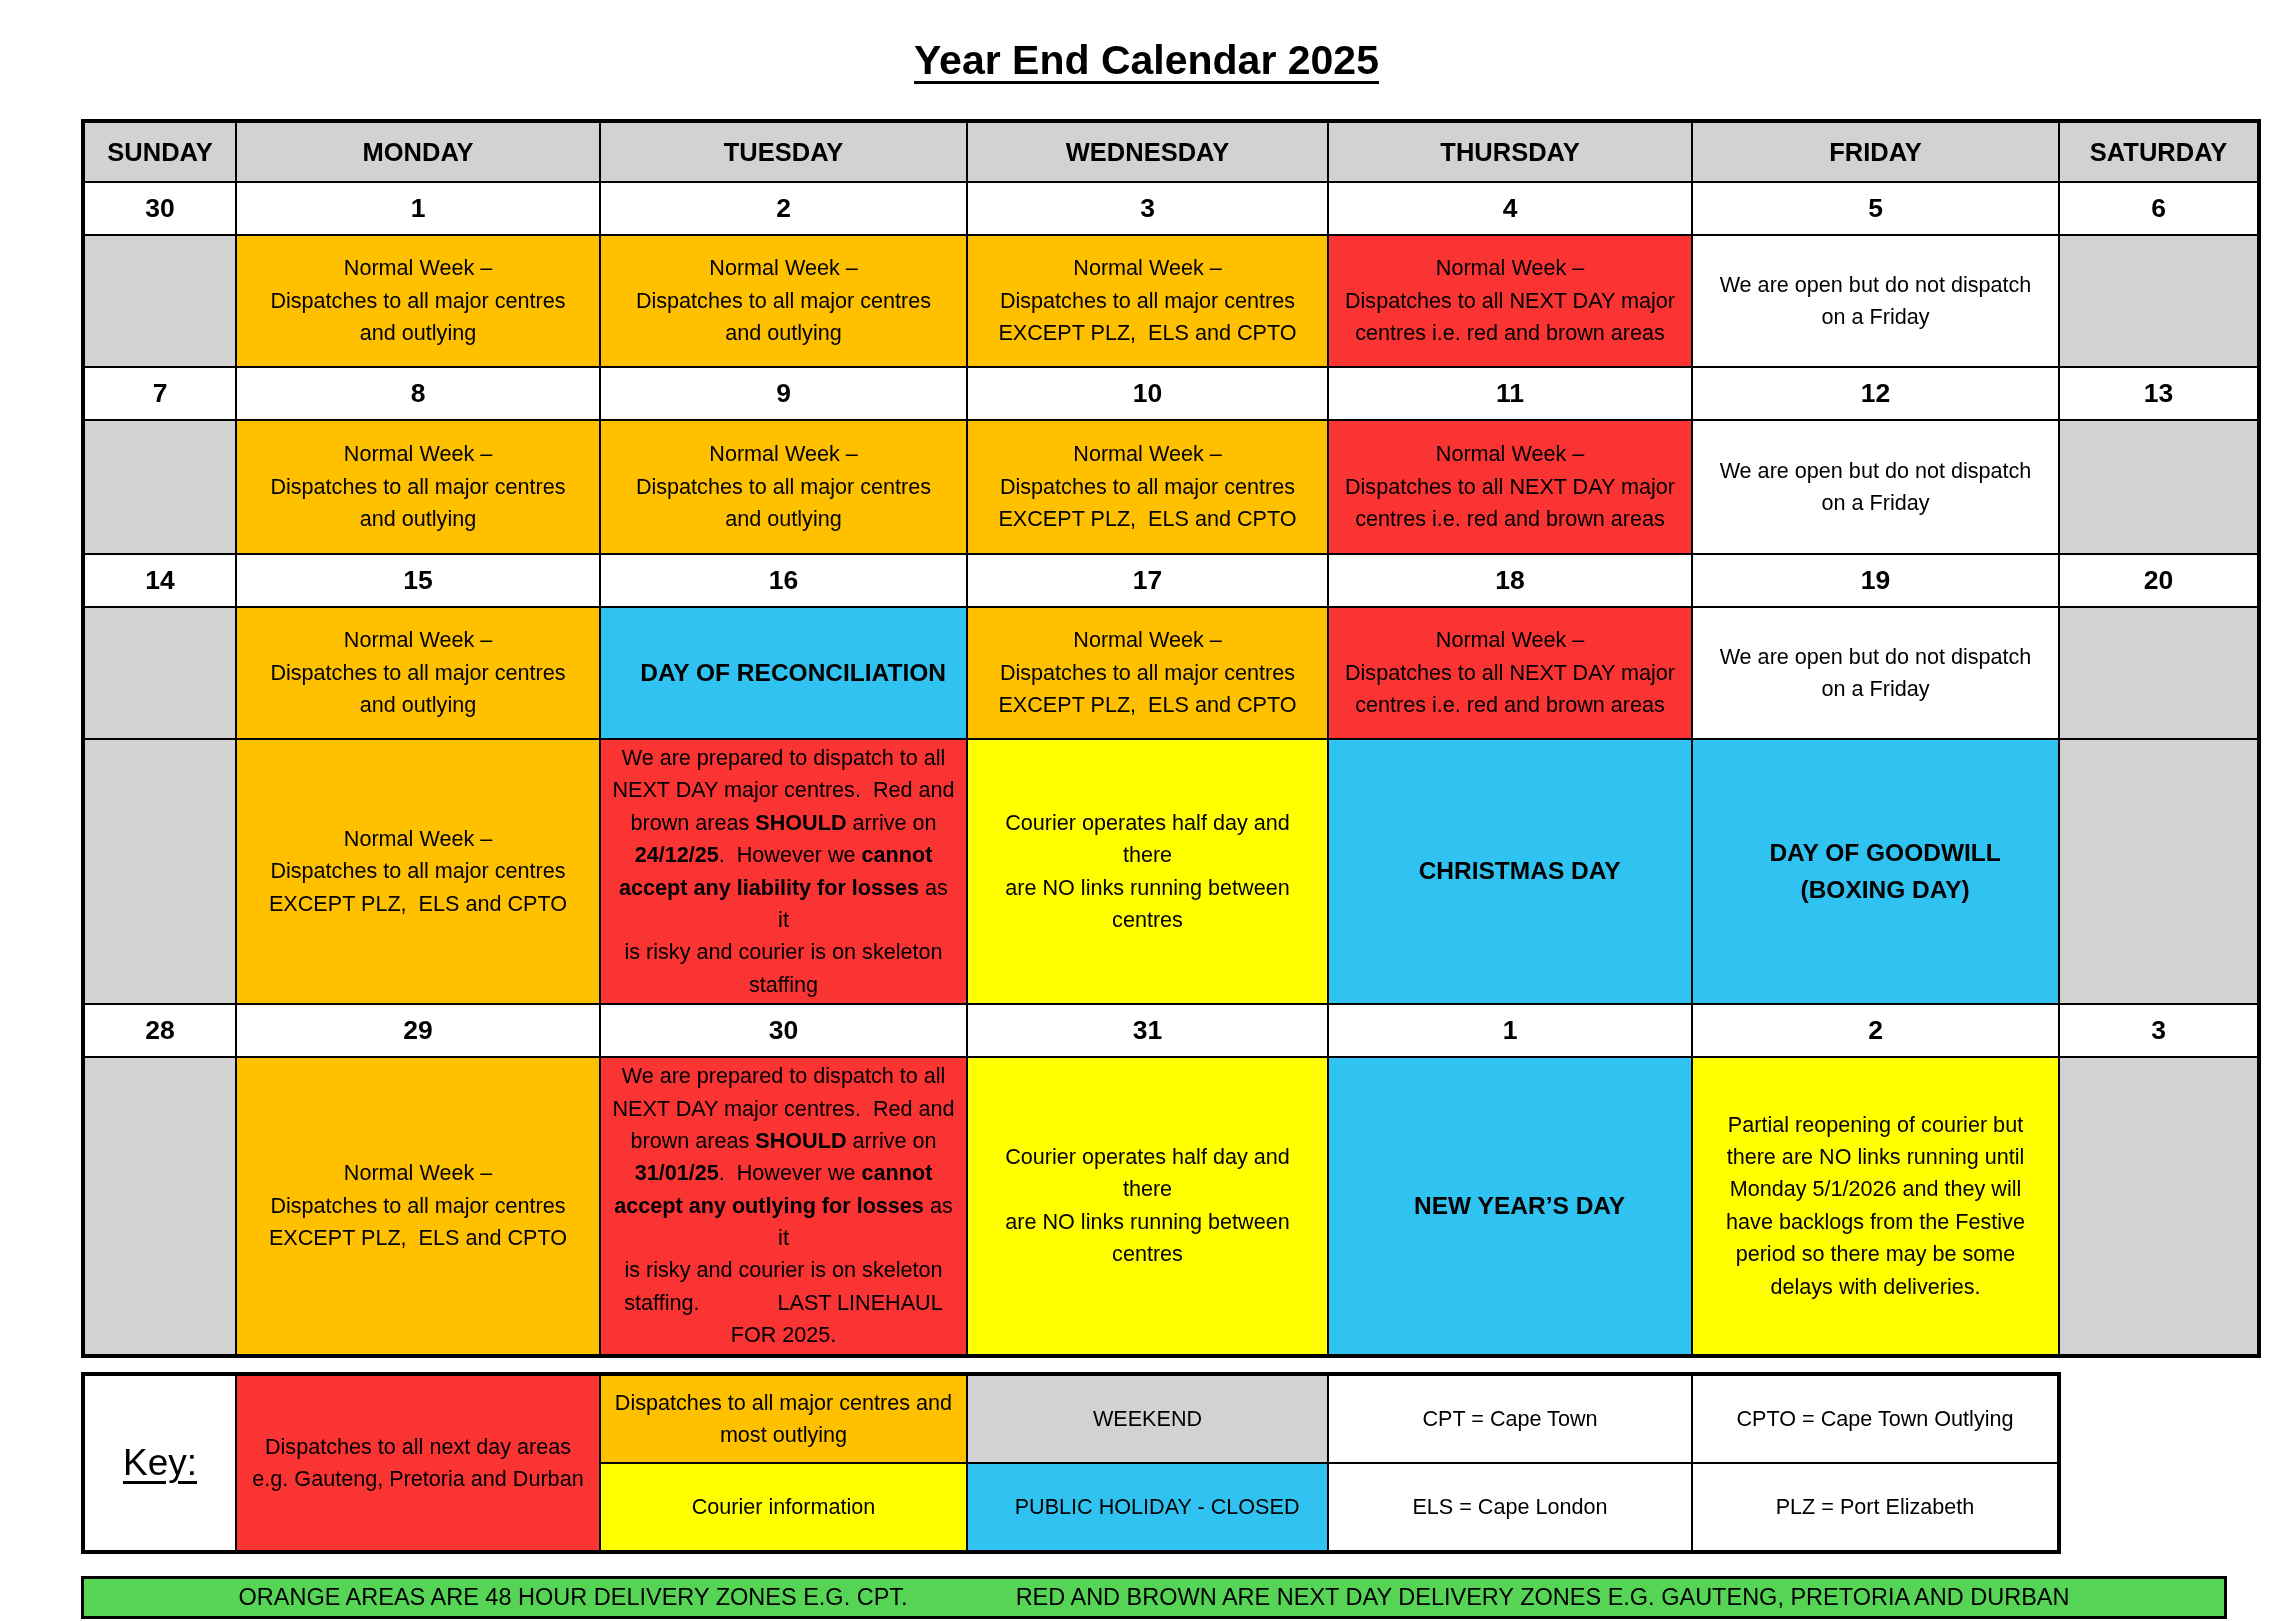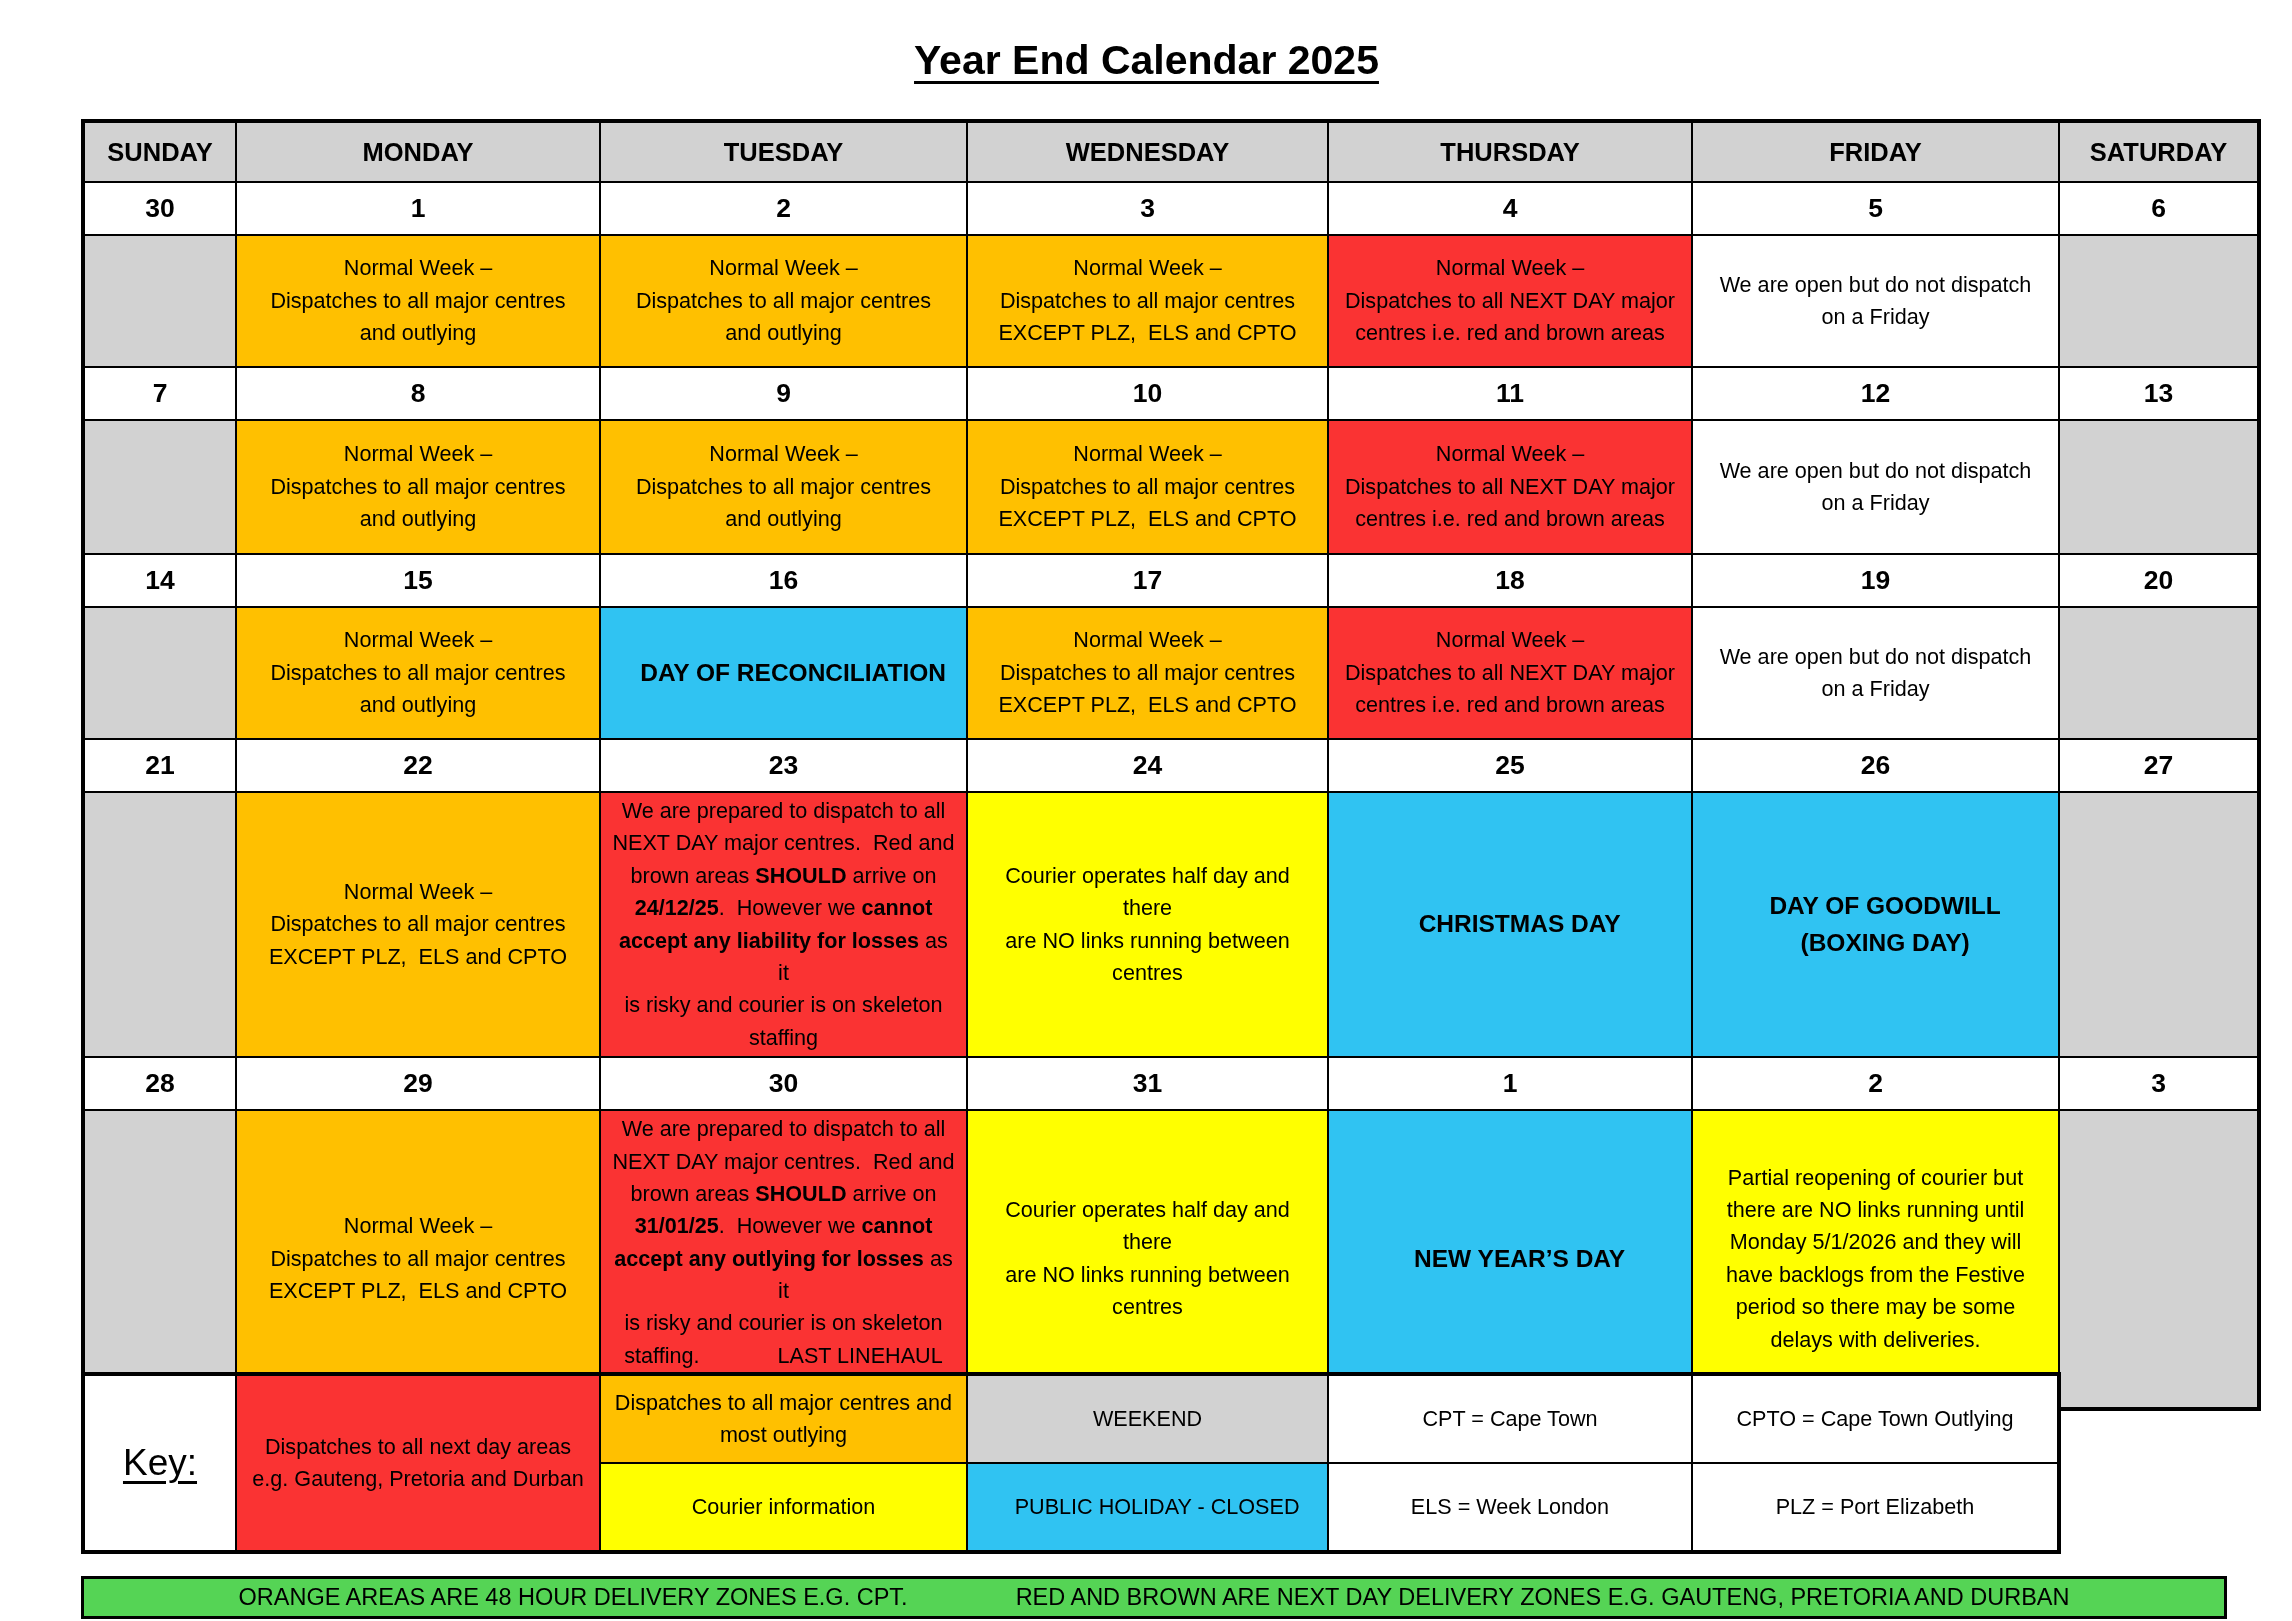"21" tr.dates { html: <tr> <td>21</td> <td>22</td> <td>23</td> <td>24</td> <td>25</td> <td>26</td> <td>27</td> </tr> -> none }
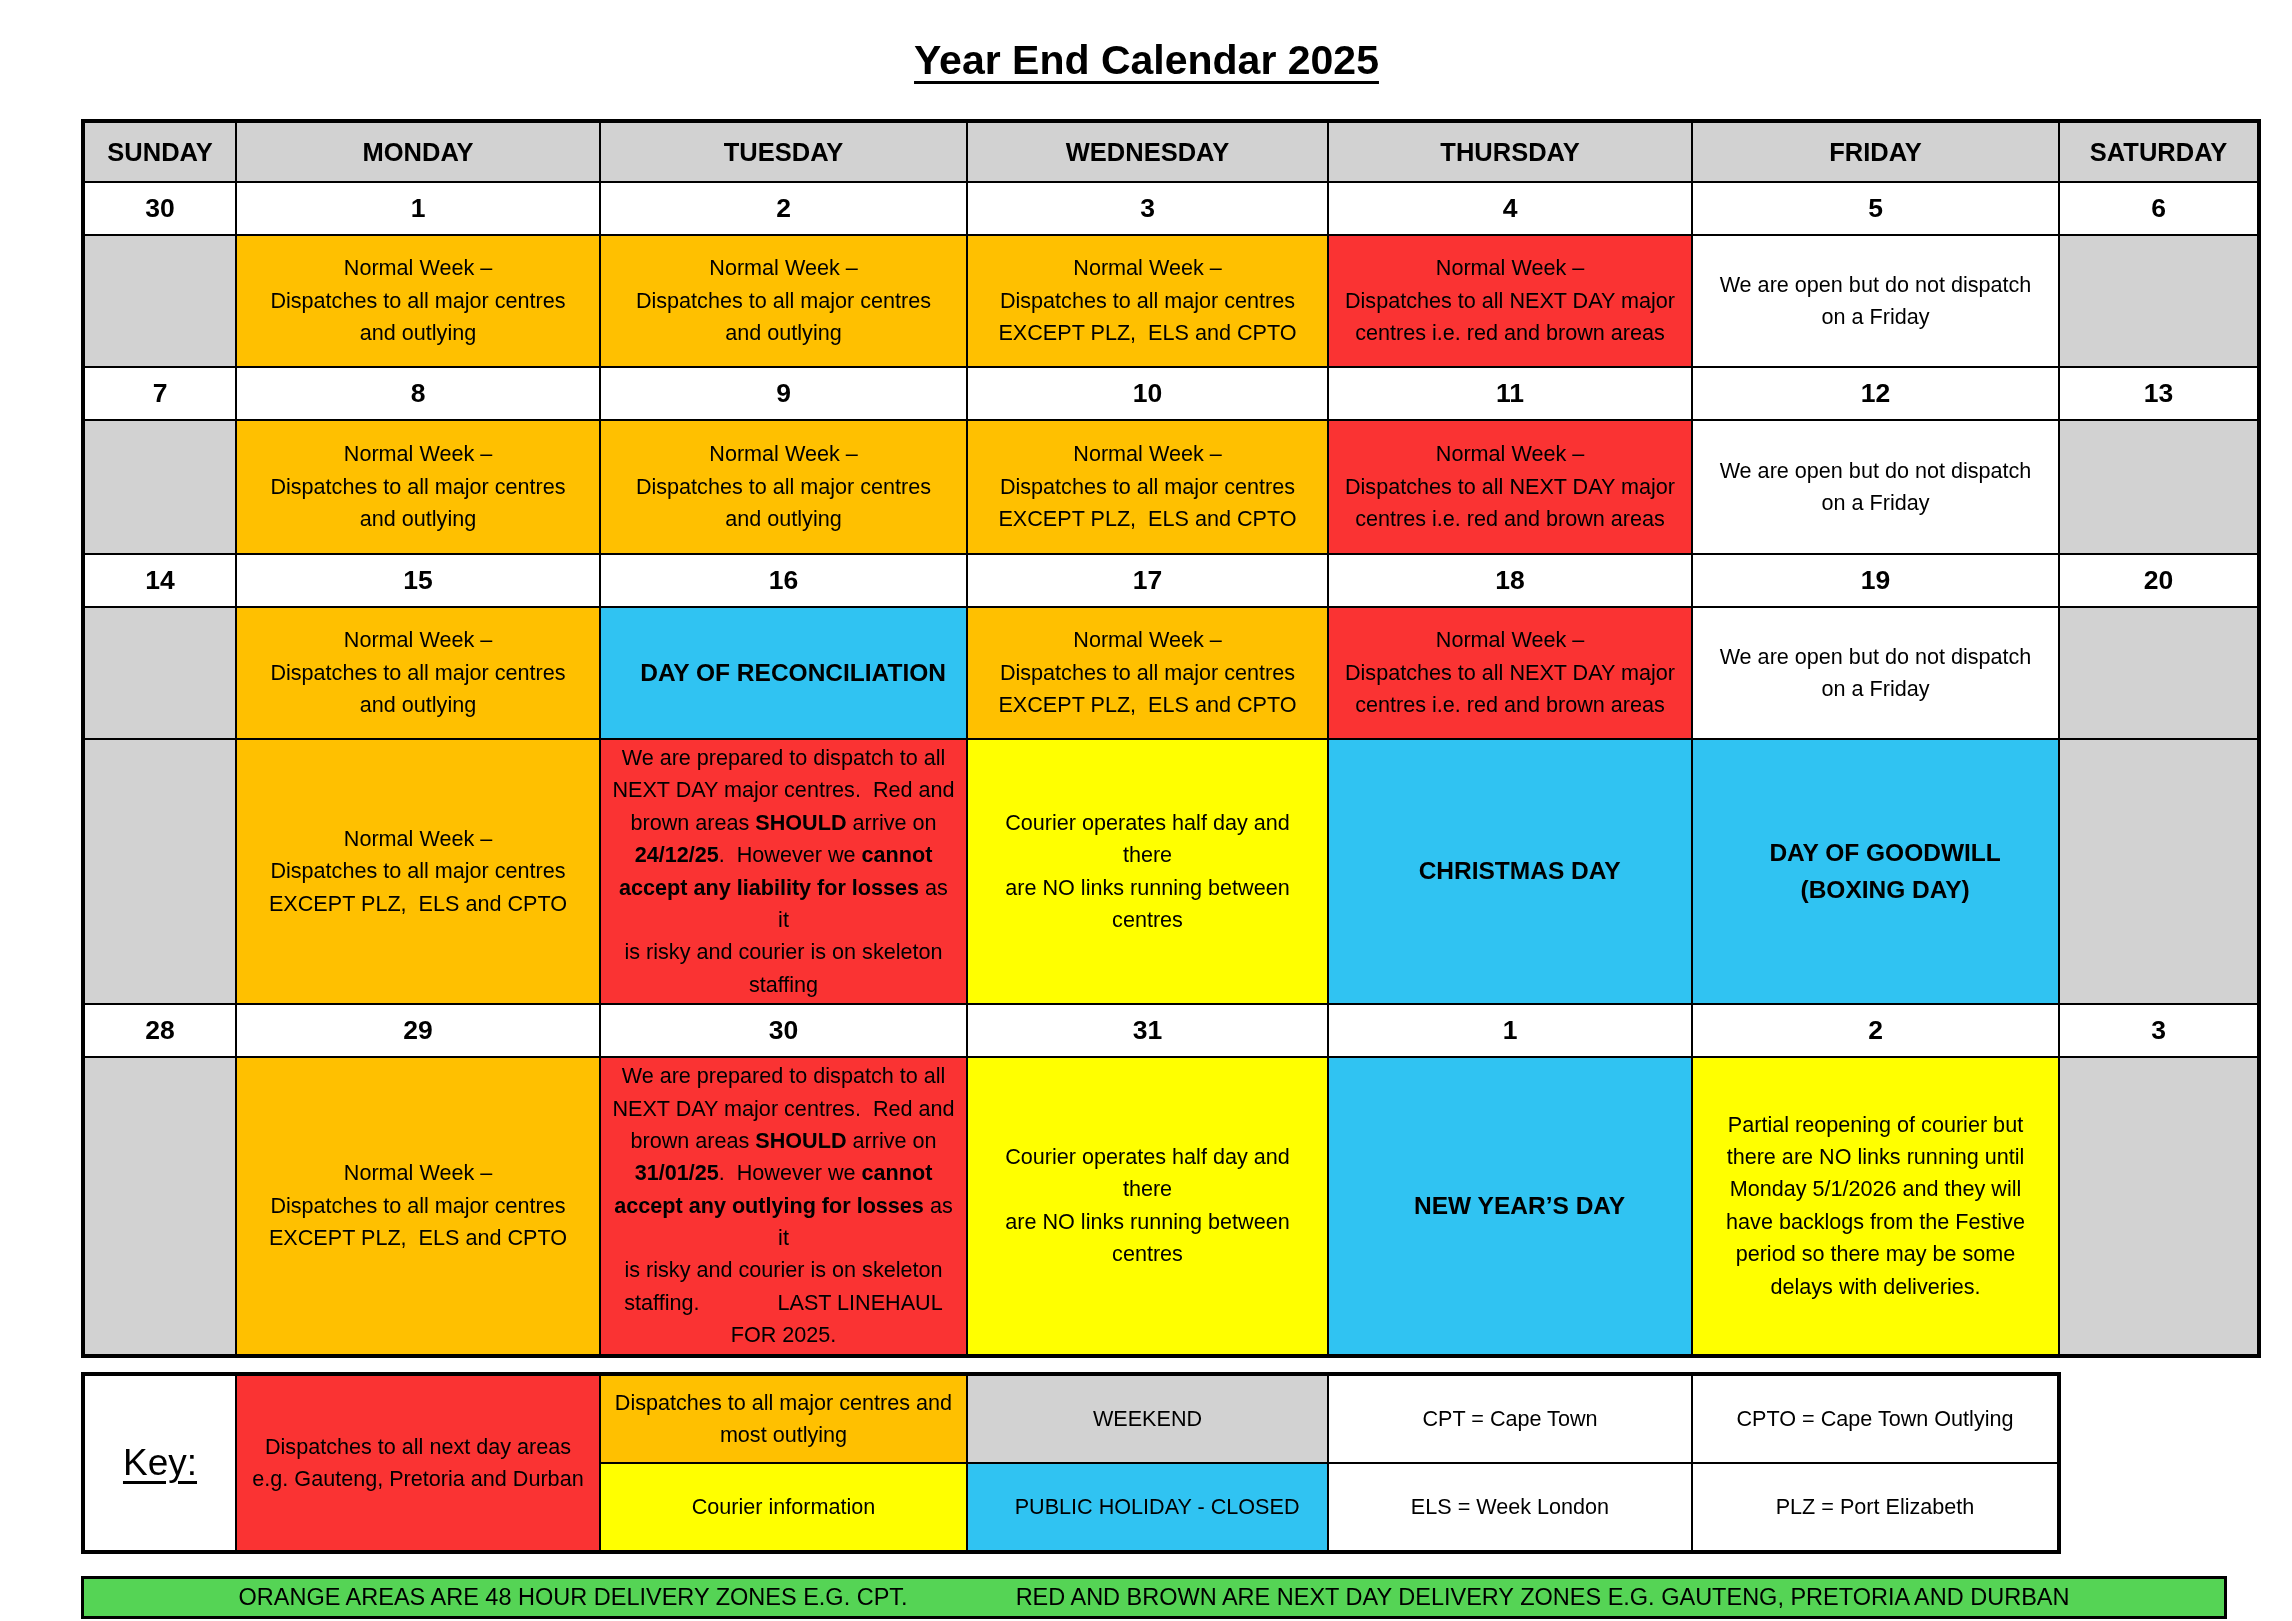"ELS = Week London" div.cell-text { text: Week -> Cape }
